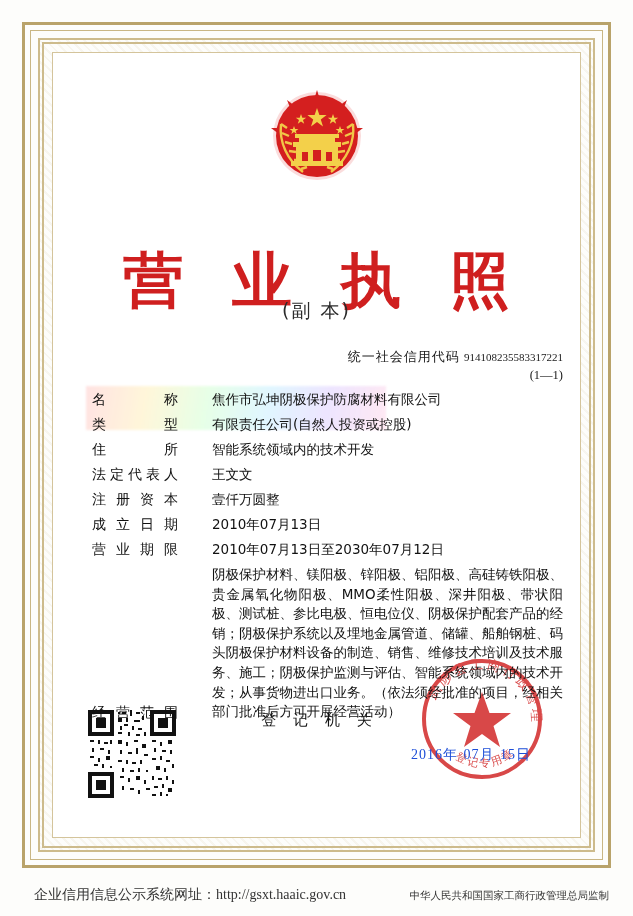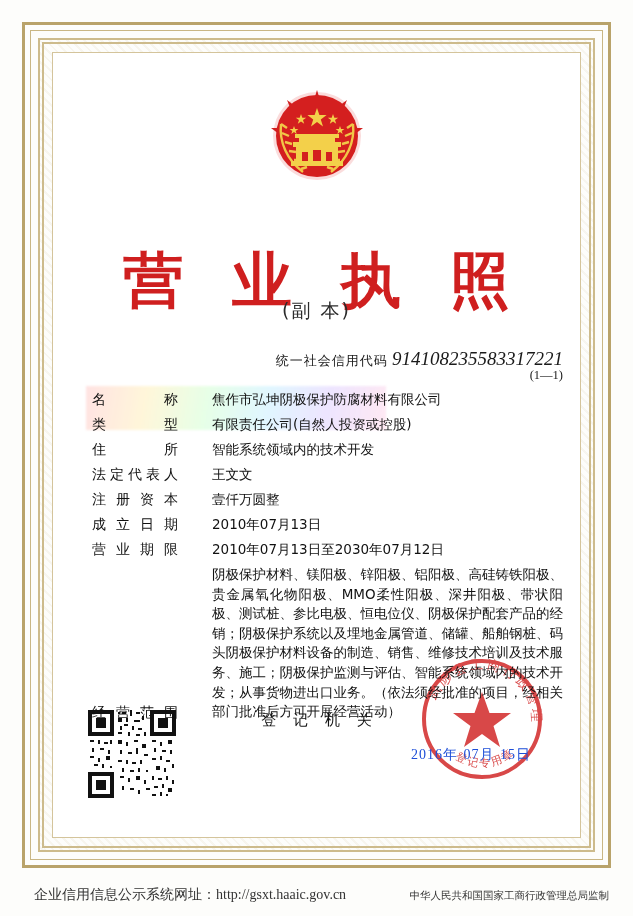"914108235583317221" .code-line .value { font-size: 19px -> 11px; font-style: italic -> none }
